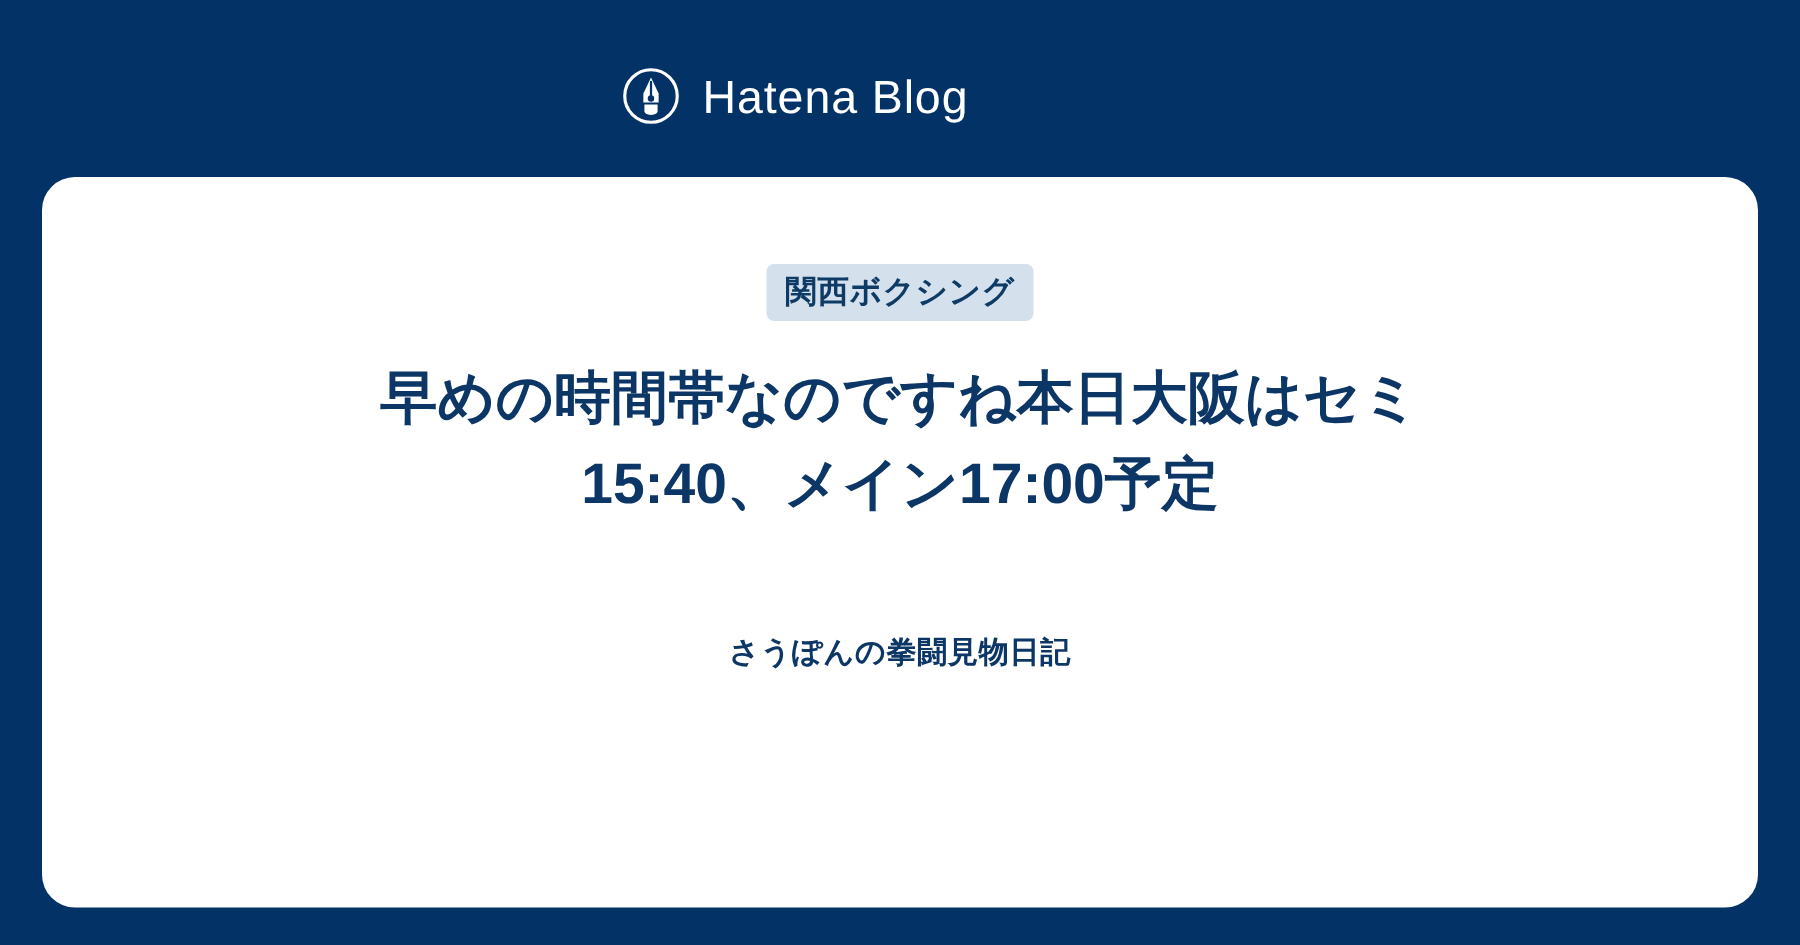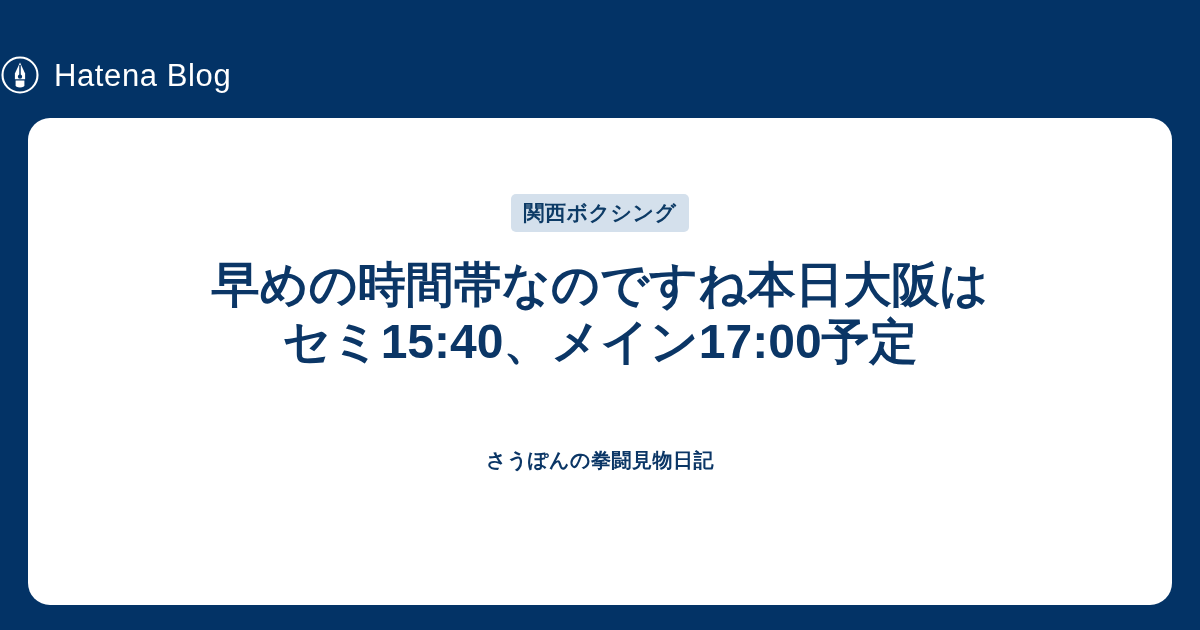"Hatena Blog" .brand-bar { justify-content: none -> center; top: 16px -> 5px }
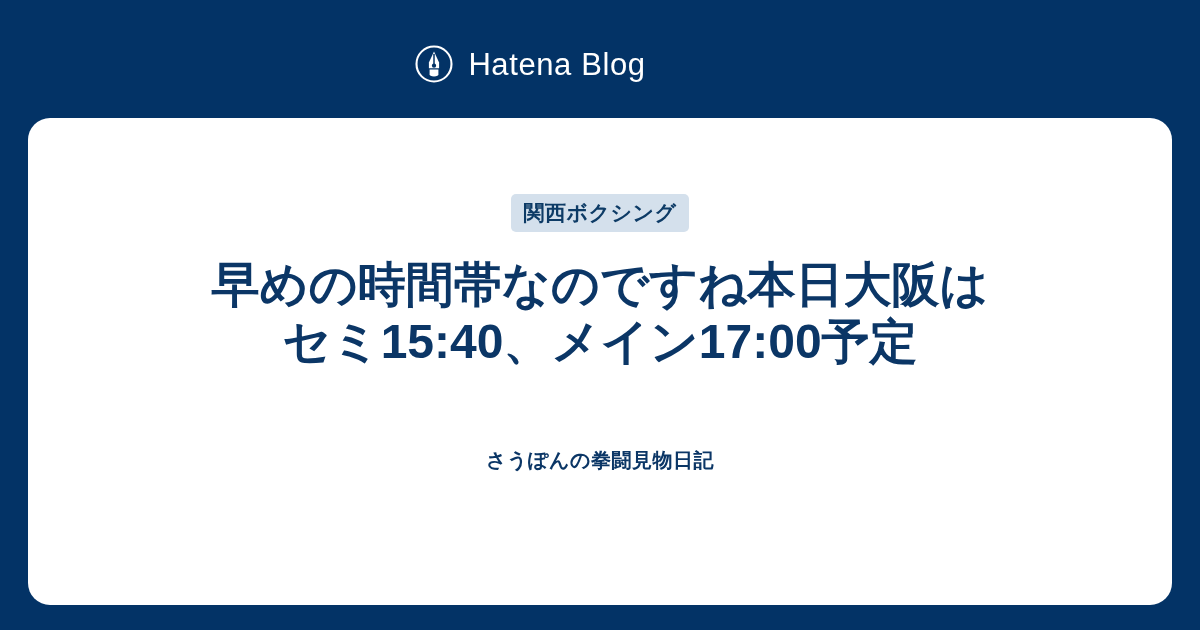"関西ボクシング" .category-badge { margin-top: 76px -> 58px }
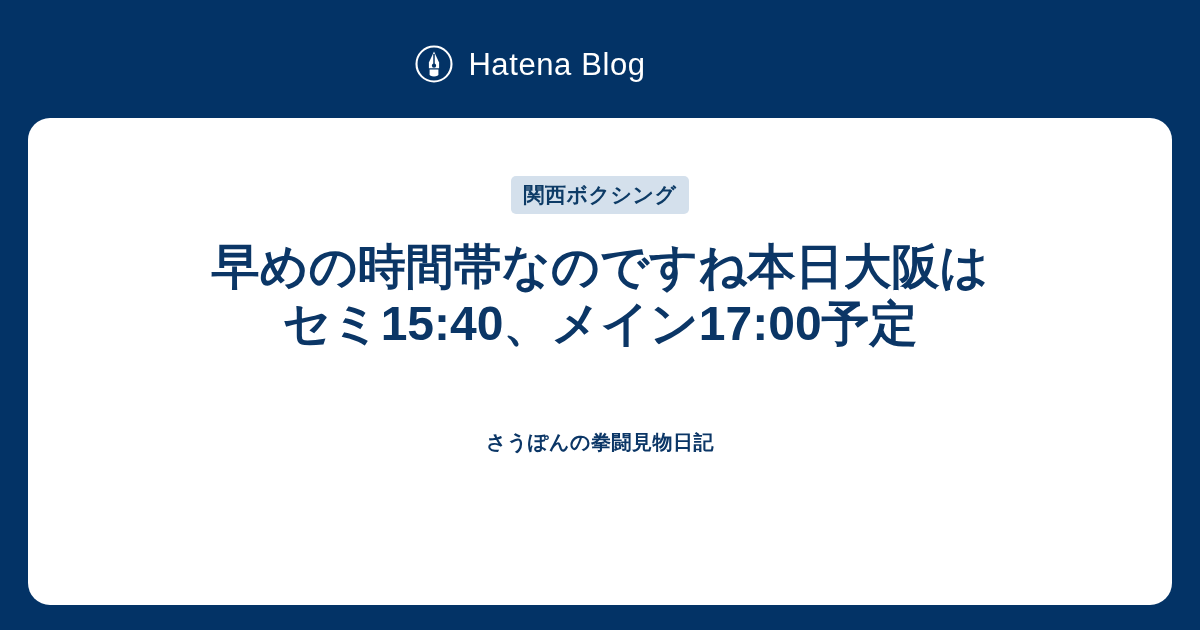"早めの時間帯なのですね本日大阪はセミ15:40、メイン17:00予定" .entry-title { font-size: 48px -> 38px }
